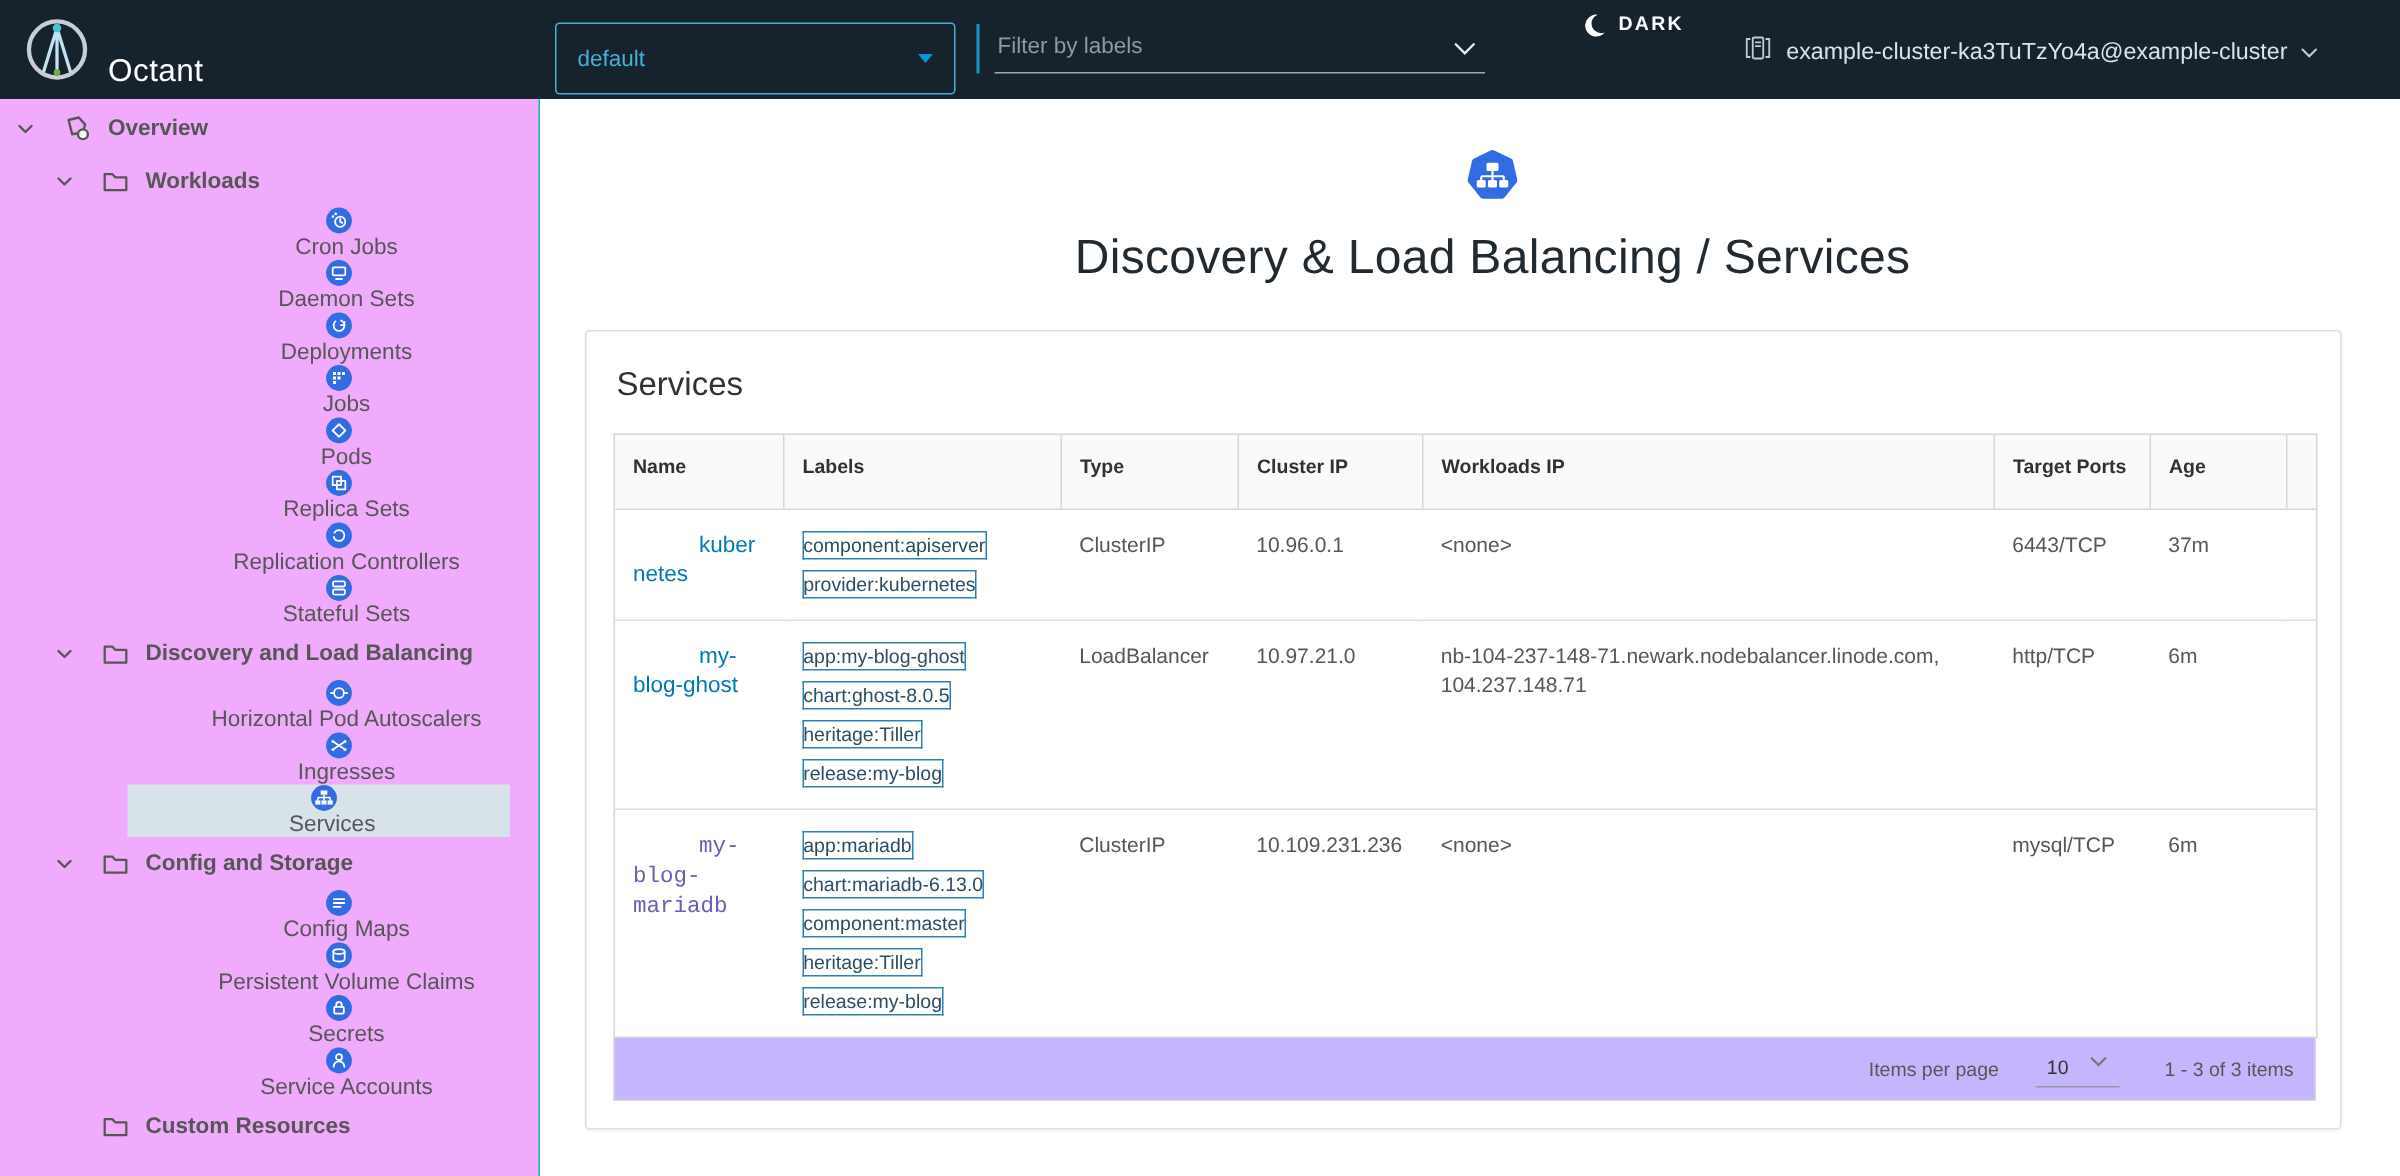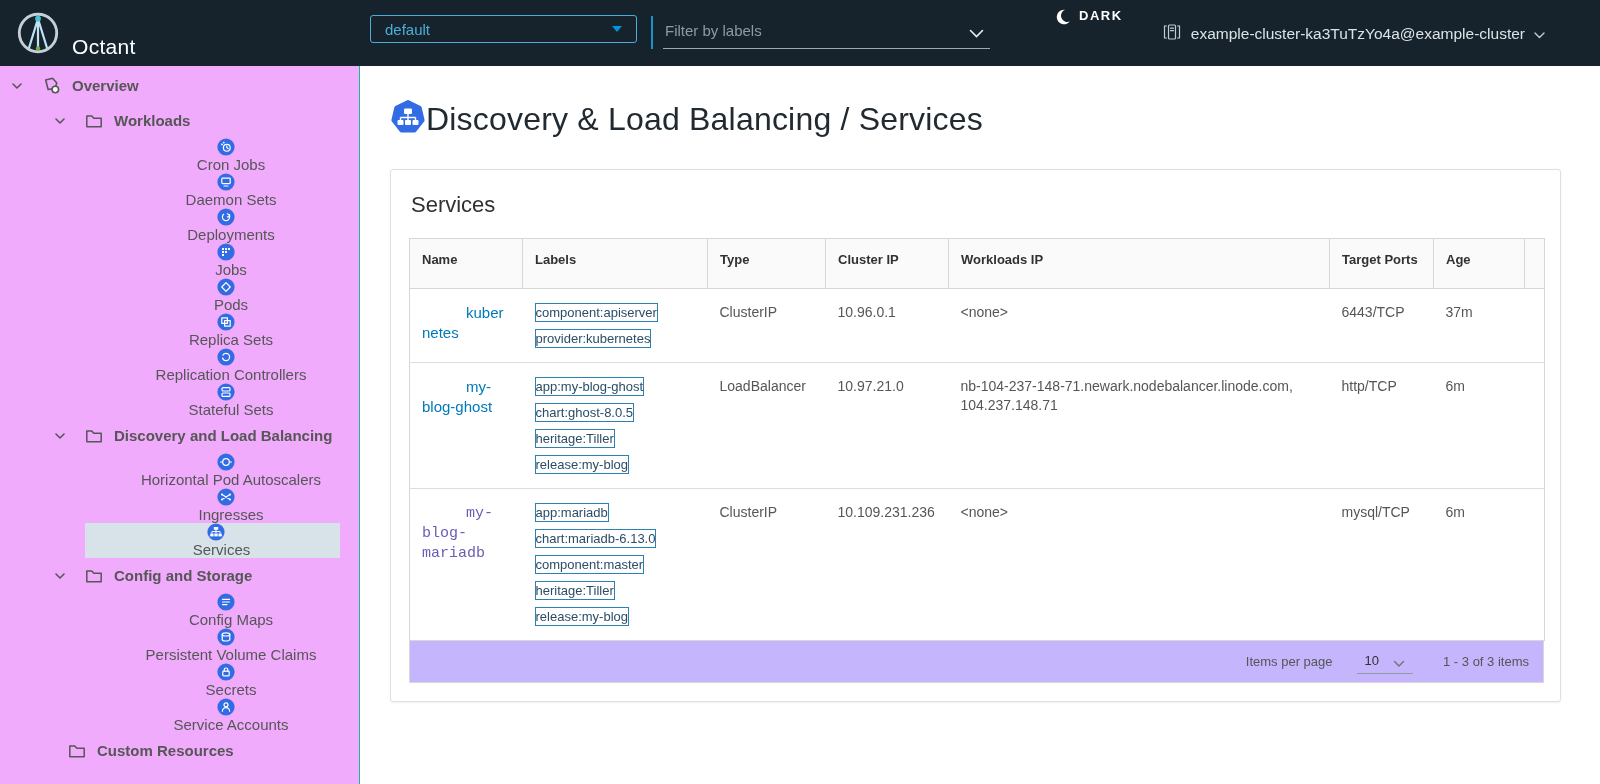"default" .ns-select { height: 28px -> 48px }
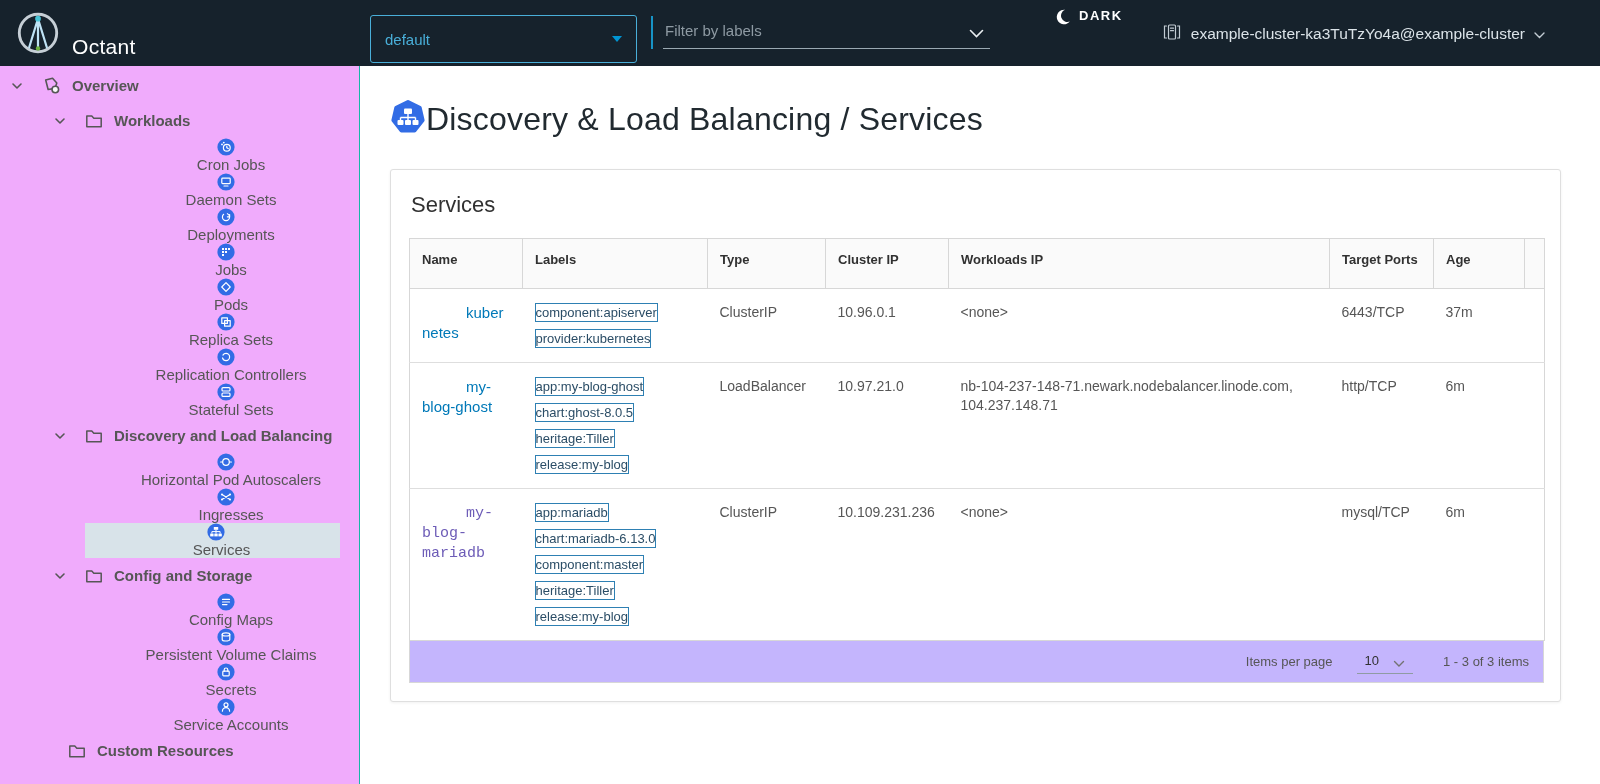"Workloads" .lvl1 { padding-left: 53px -> 36px }
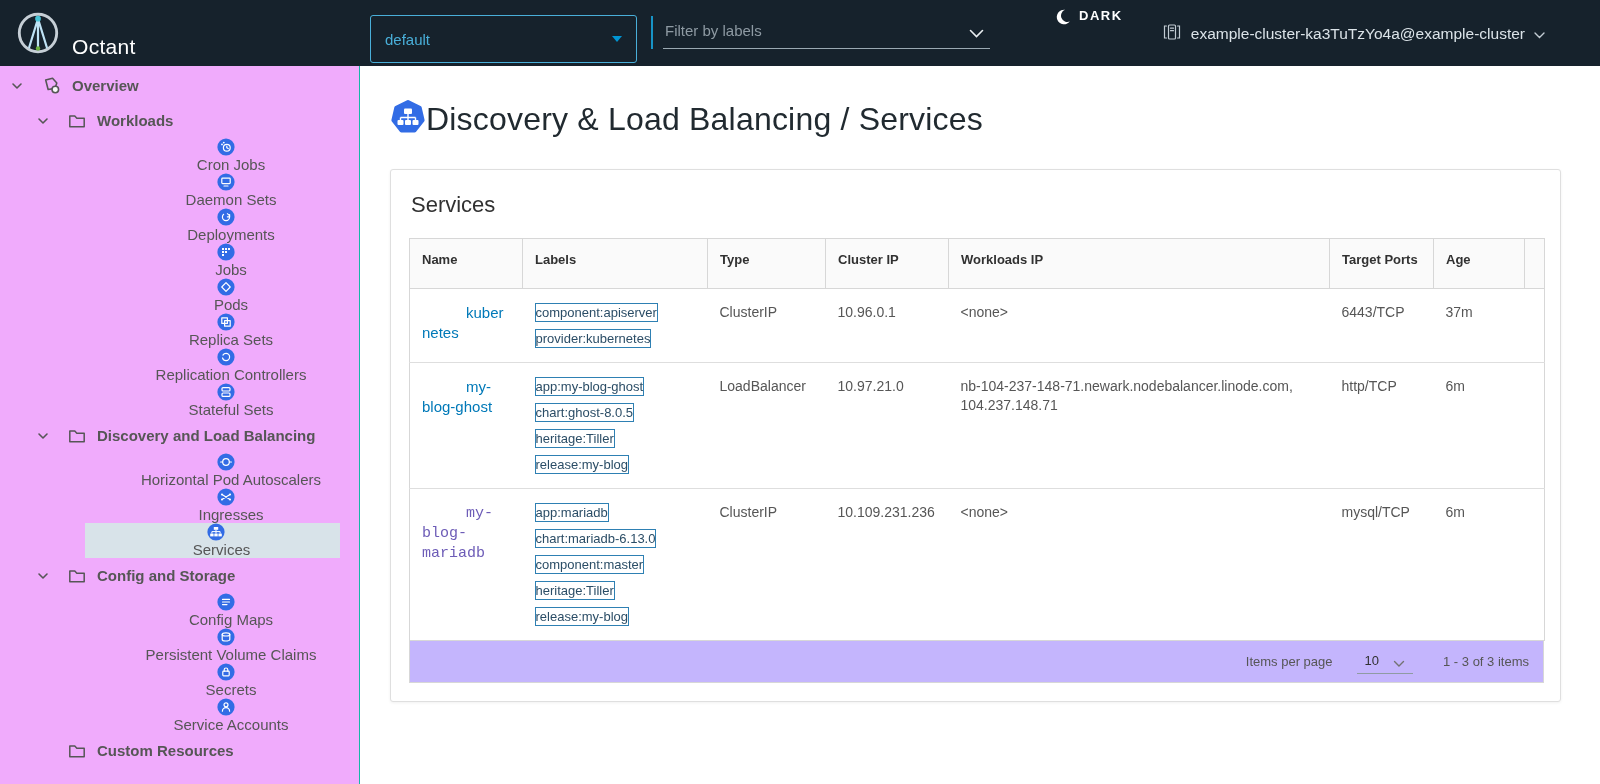"Discovery & Load Balancing /" .title-row { flex-direction: none -> column; gap: none -> 13px }
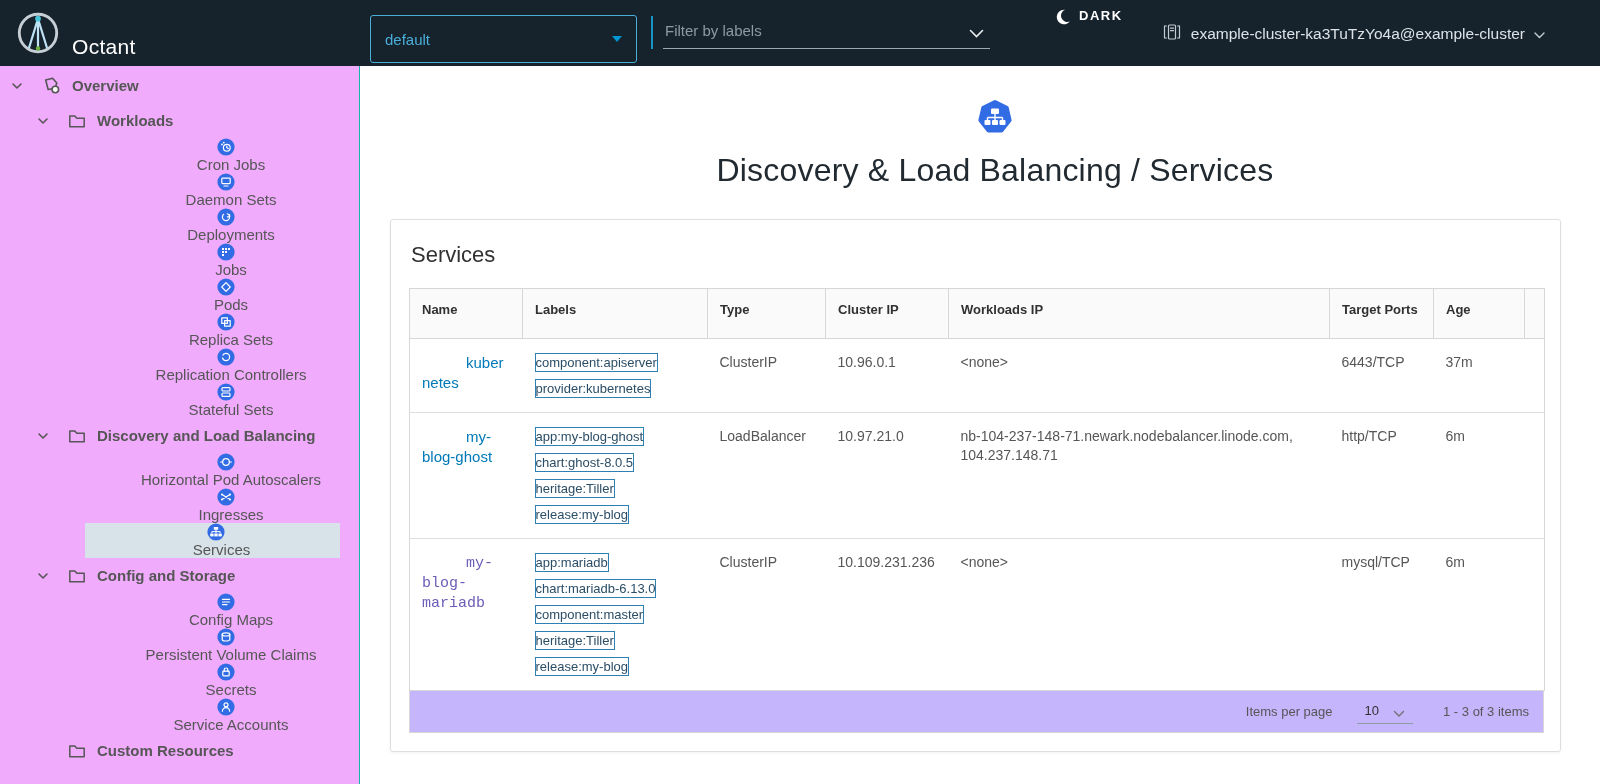"10" .ipp-select { align-items: flex-end -> flex-start }
